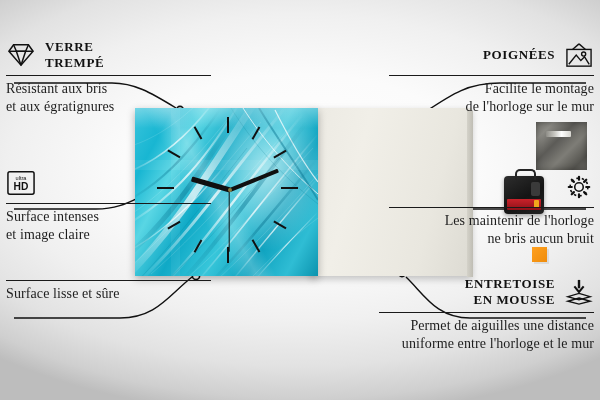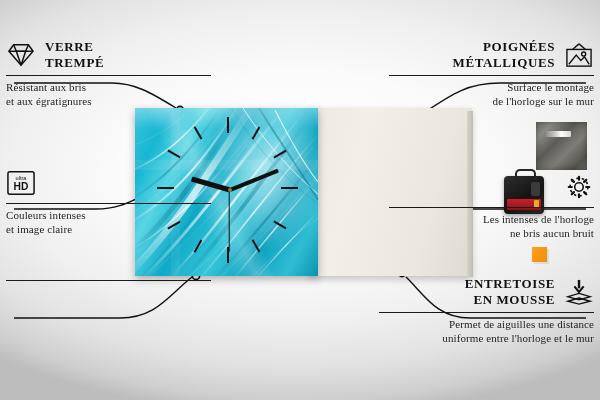"MÉTALLIQUES" span { html: <span>MÉTALLIQUES</span> -> none }
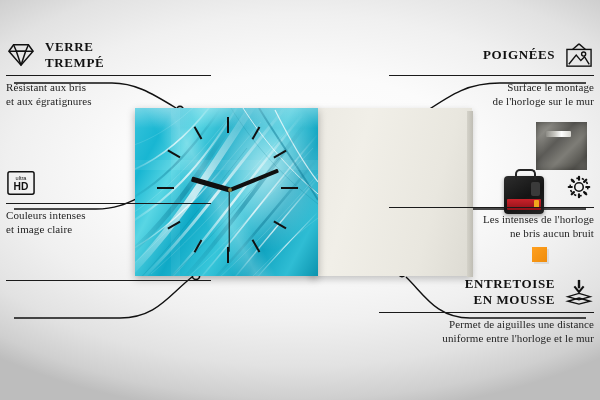"Résistant aux bris" .feat .sub { font-size: 11px -> 14px }
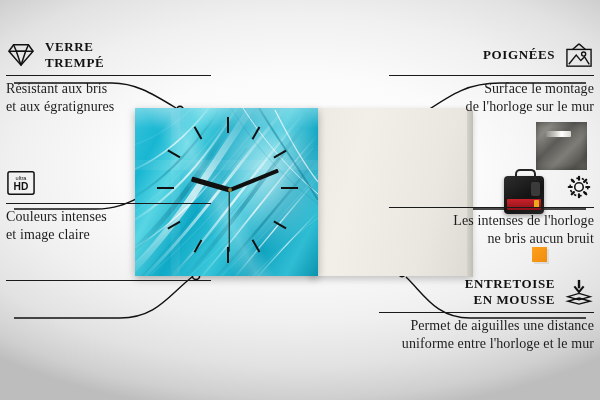"Surface le montage" span { text: Surface -> Facilite }
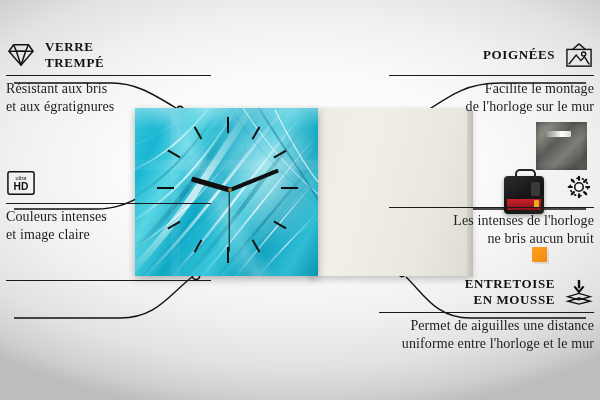"Couleurs intenses" span { text: Couleurs -> Surface }
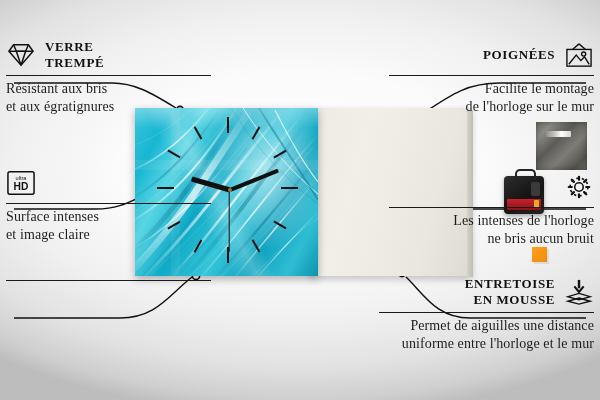"Les intenses de l'horloge" span { text: intenses -> maintenir }
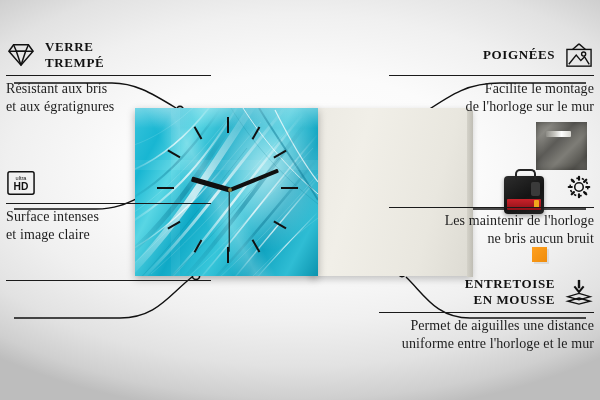"Surface lisse et sûre" div.sub { html: none -> <div> <span>Surface lisse et sûre</span> </div> }
